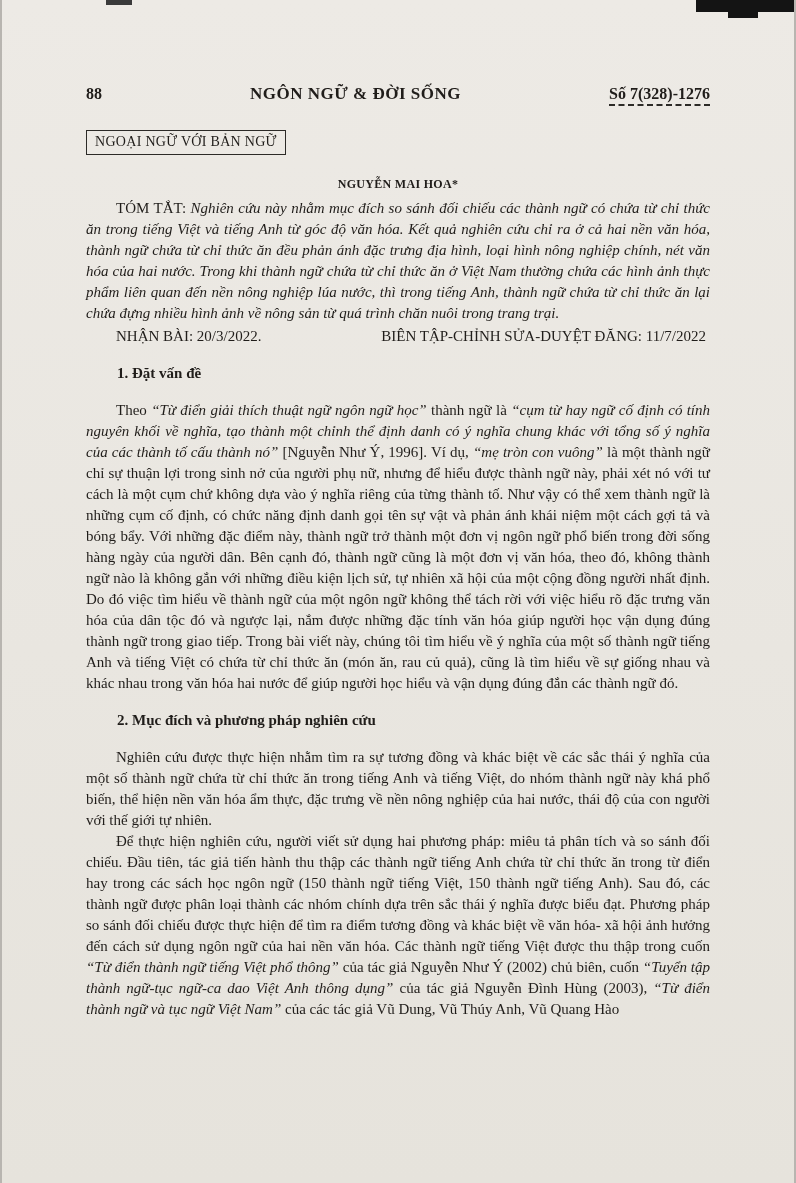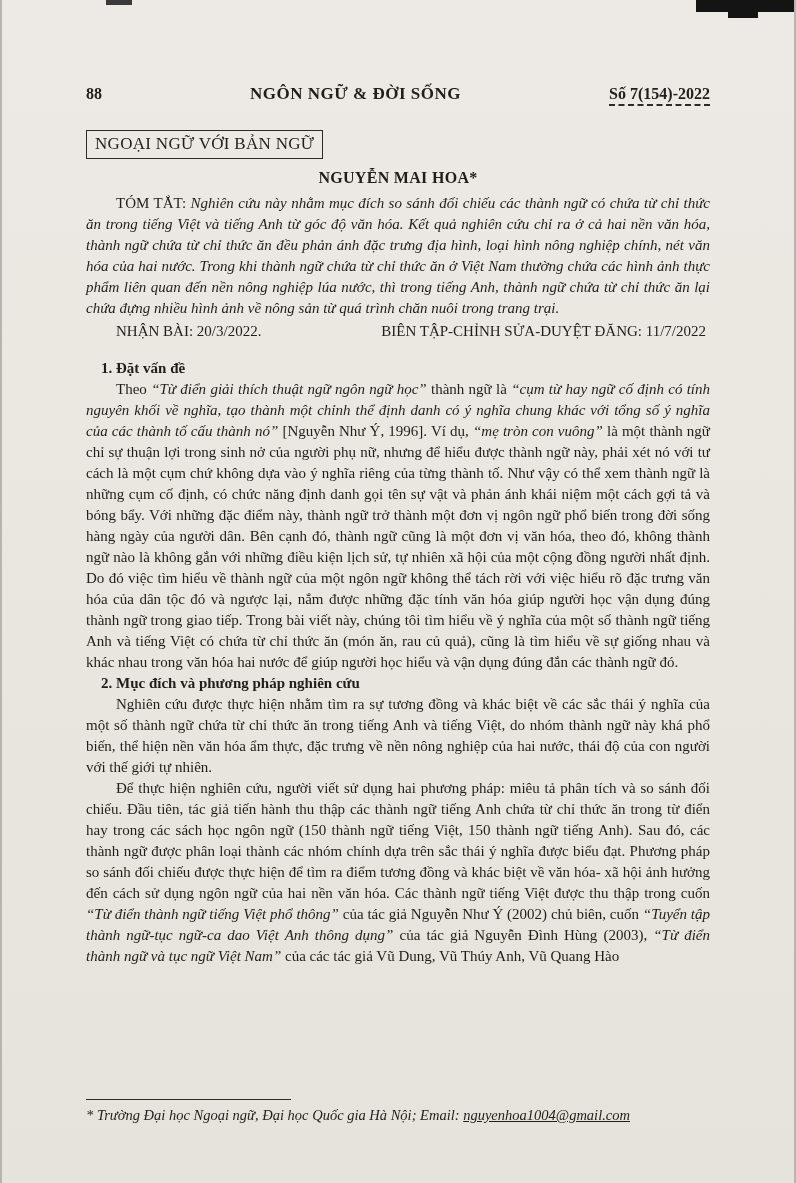"Số 7(154)-2022" span.issue { text: 154)-2022 -> 328)-1276 }
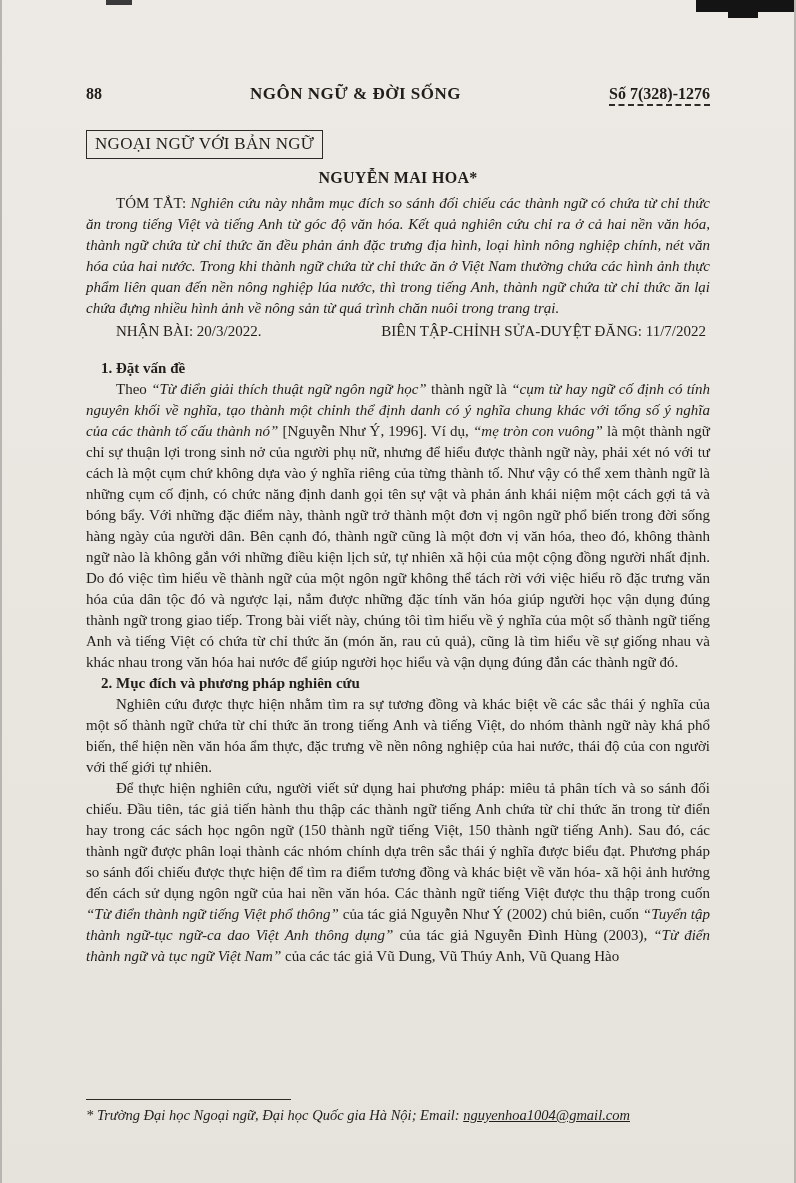"NGOẠI NGỮ VỚI BẢN NGỮ" .rubric { font-size: 17px -> 14px; margin-bottom: 10px -> 22px }
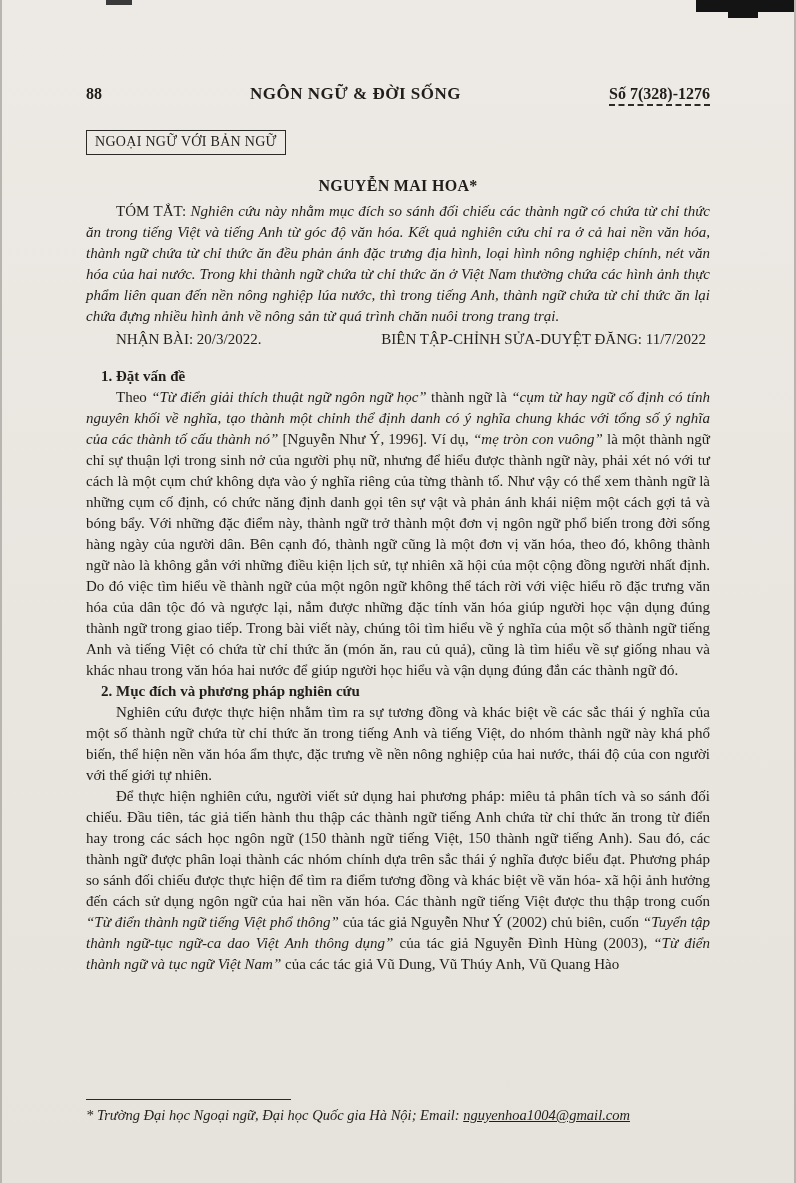"NGUYỄN MAI HOA*" .author { font-size: 16px -> 12px }
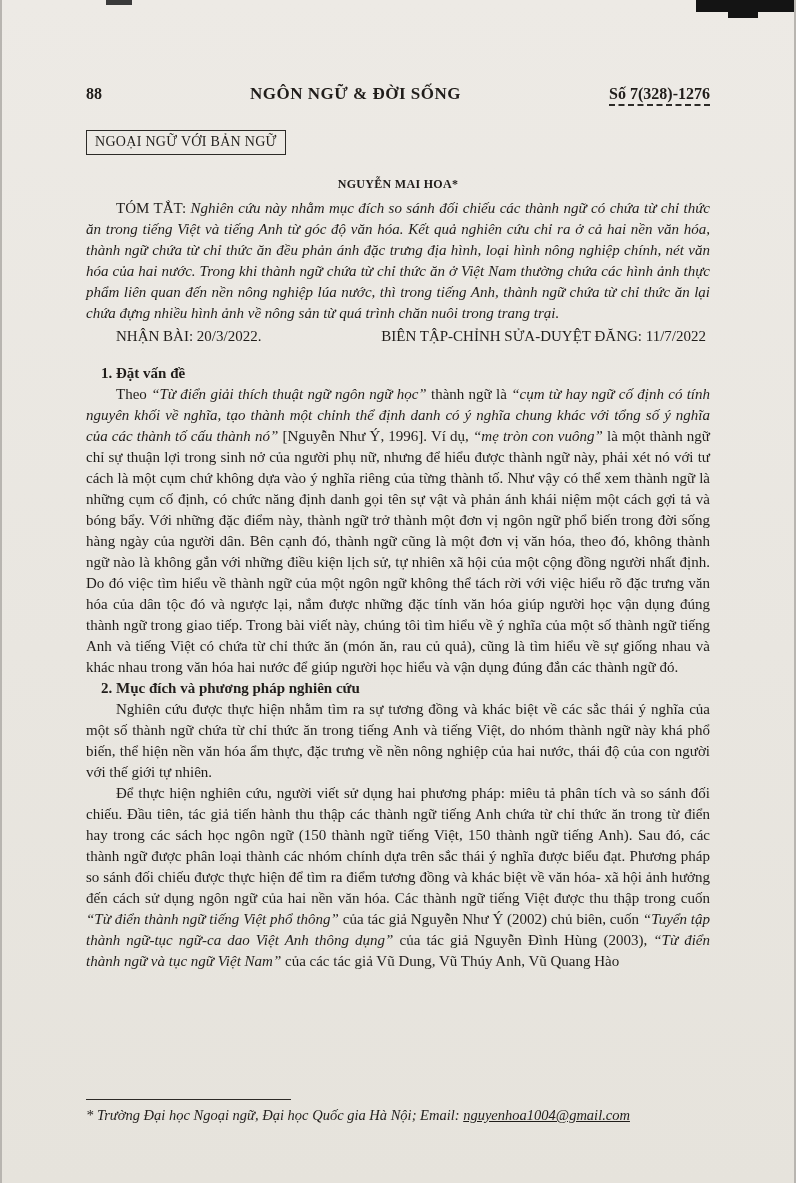"1. Đặt vấn đề" .heading { margin: 0 -> 16px }
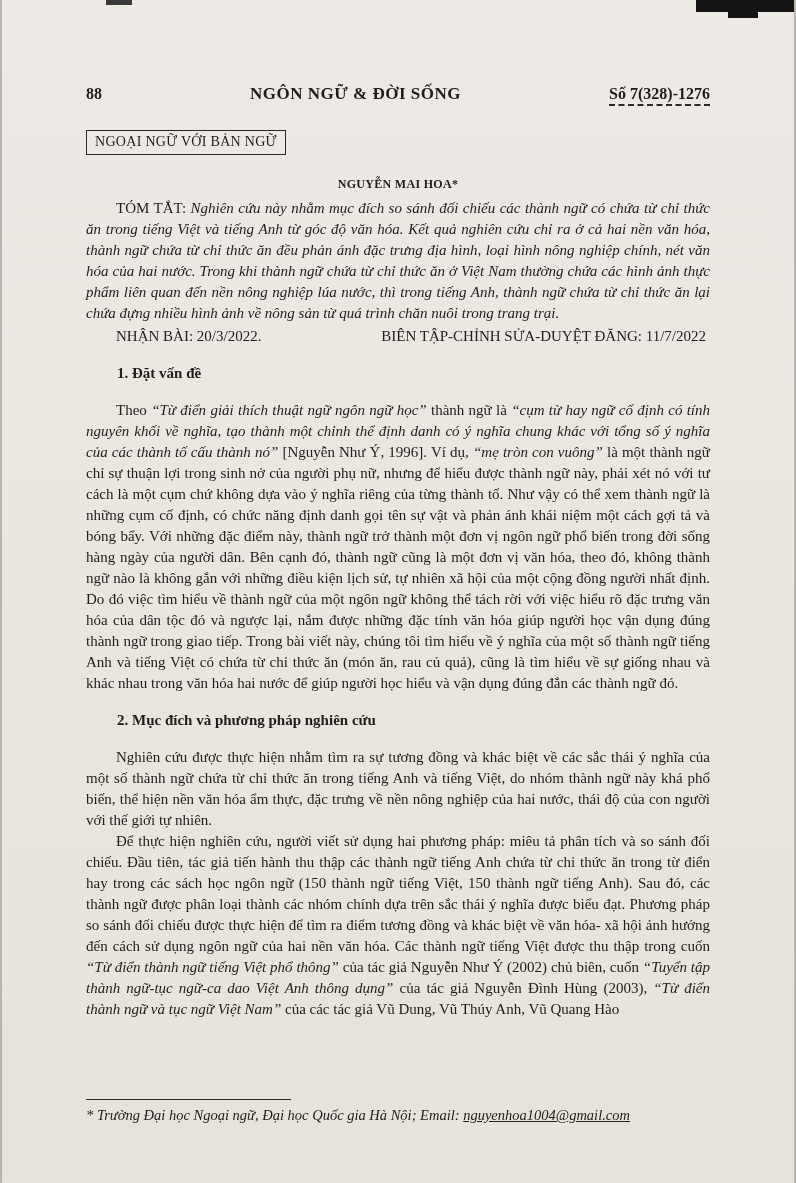"* Trường Đại học Ngoại" footer.footer-area { html: <footer> <div></div> <p><span>* Trường Đại học Ngoại ngữ, Đại học Quốc gia Hà Nội; Email: </span><span>nguyenhoa1004@gmail.com</span></p> </footer> -> none }
